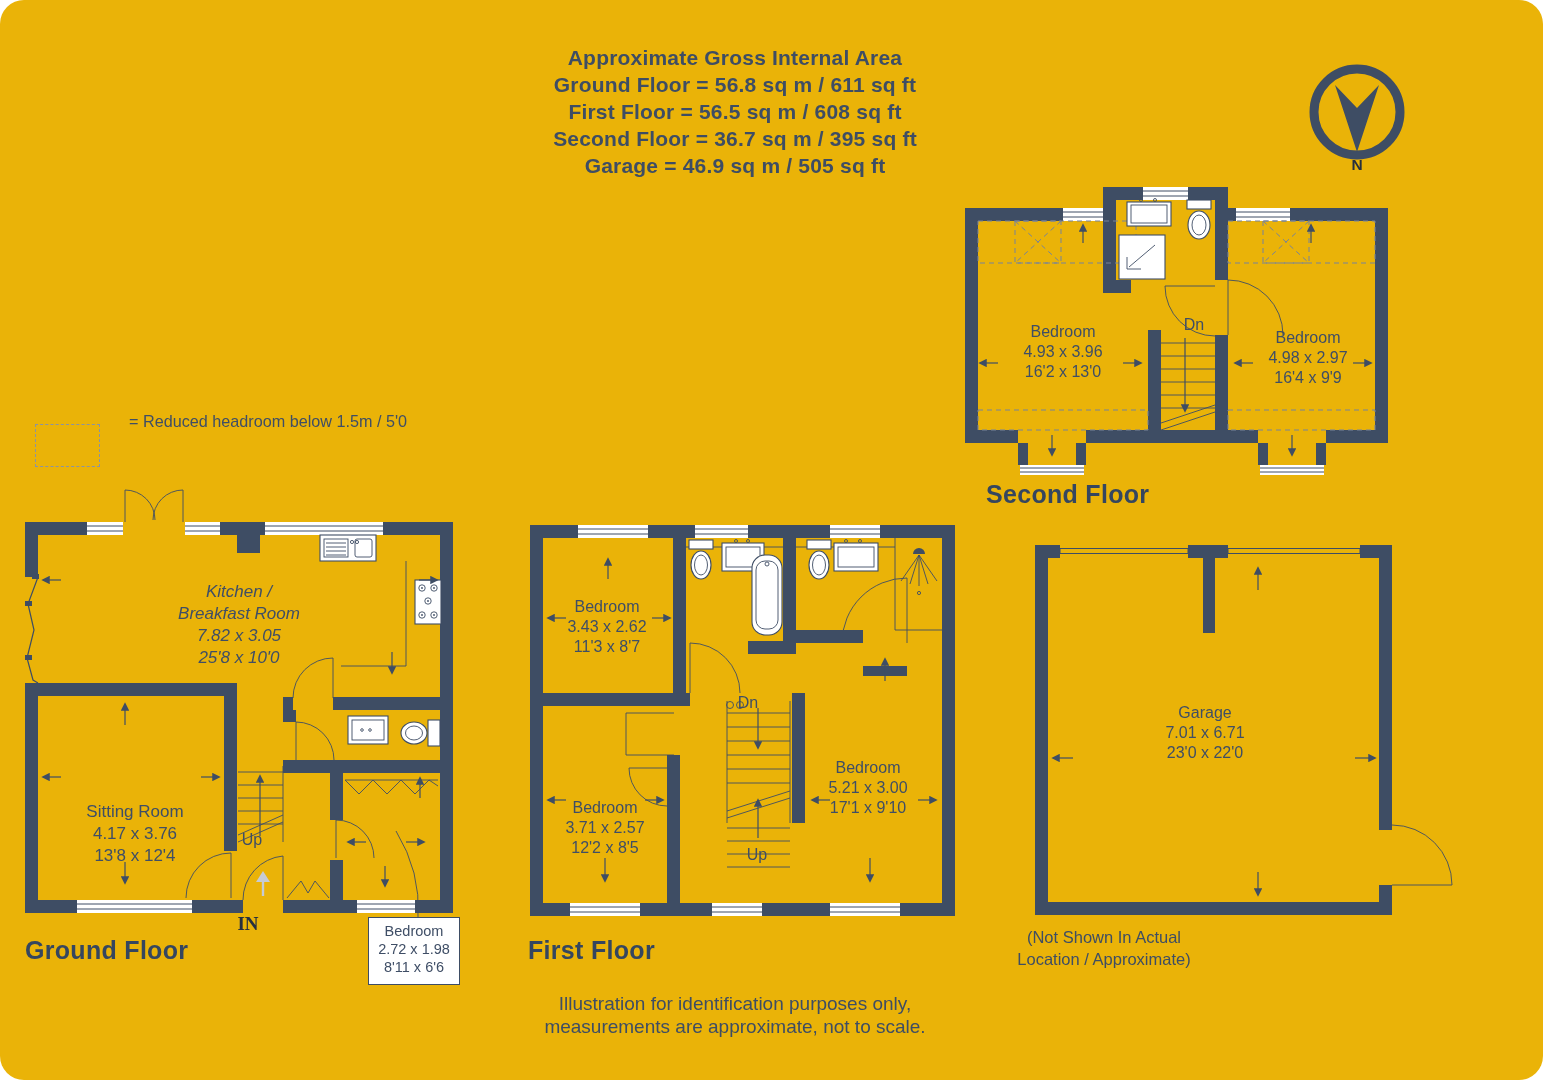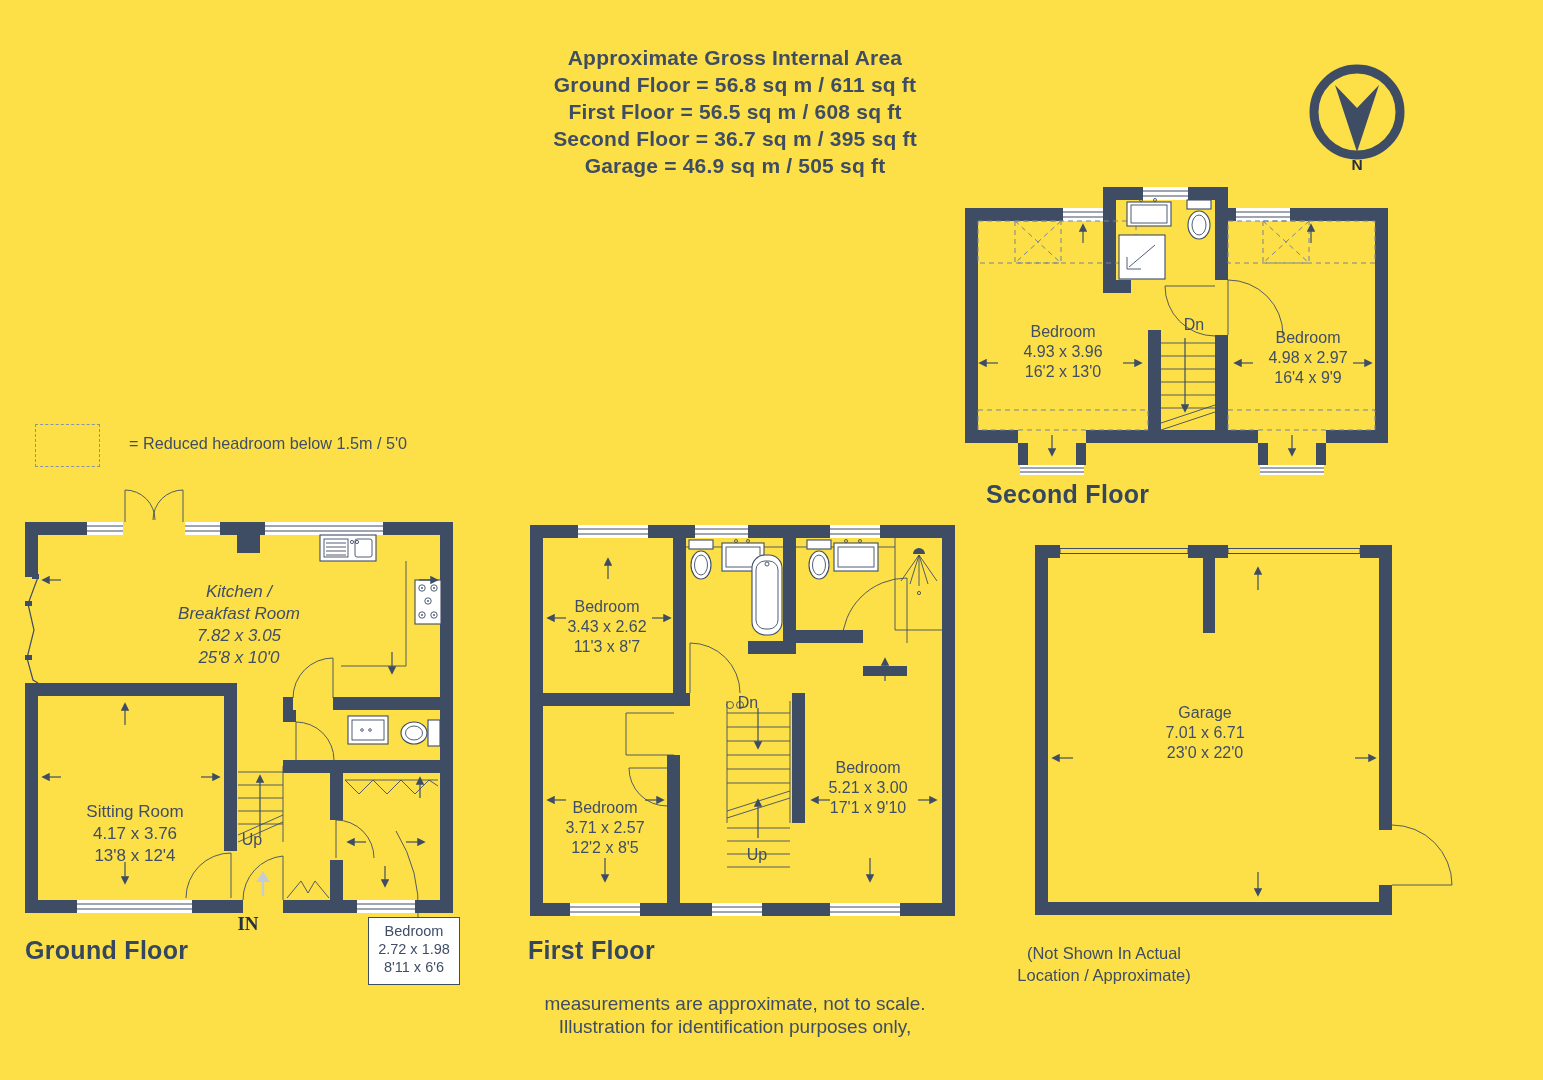"Approximate Gross Internal Area" #stage { background: #fde047 -> #eab308; border-radius: none -> 24px }
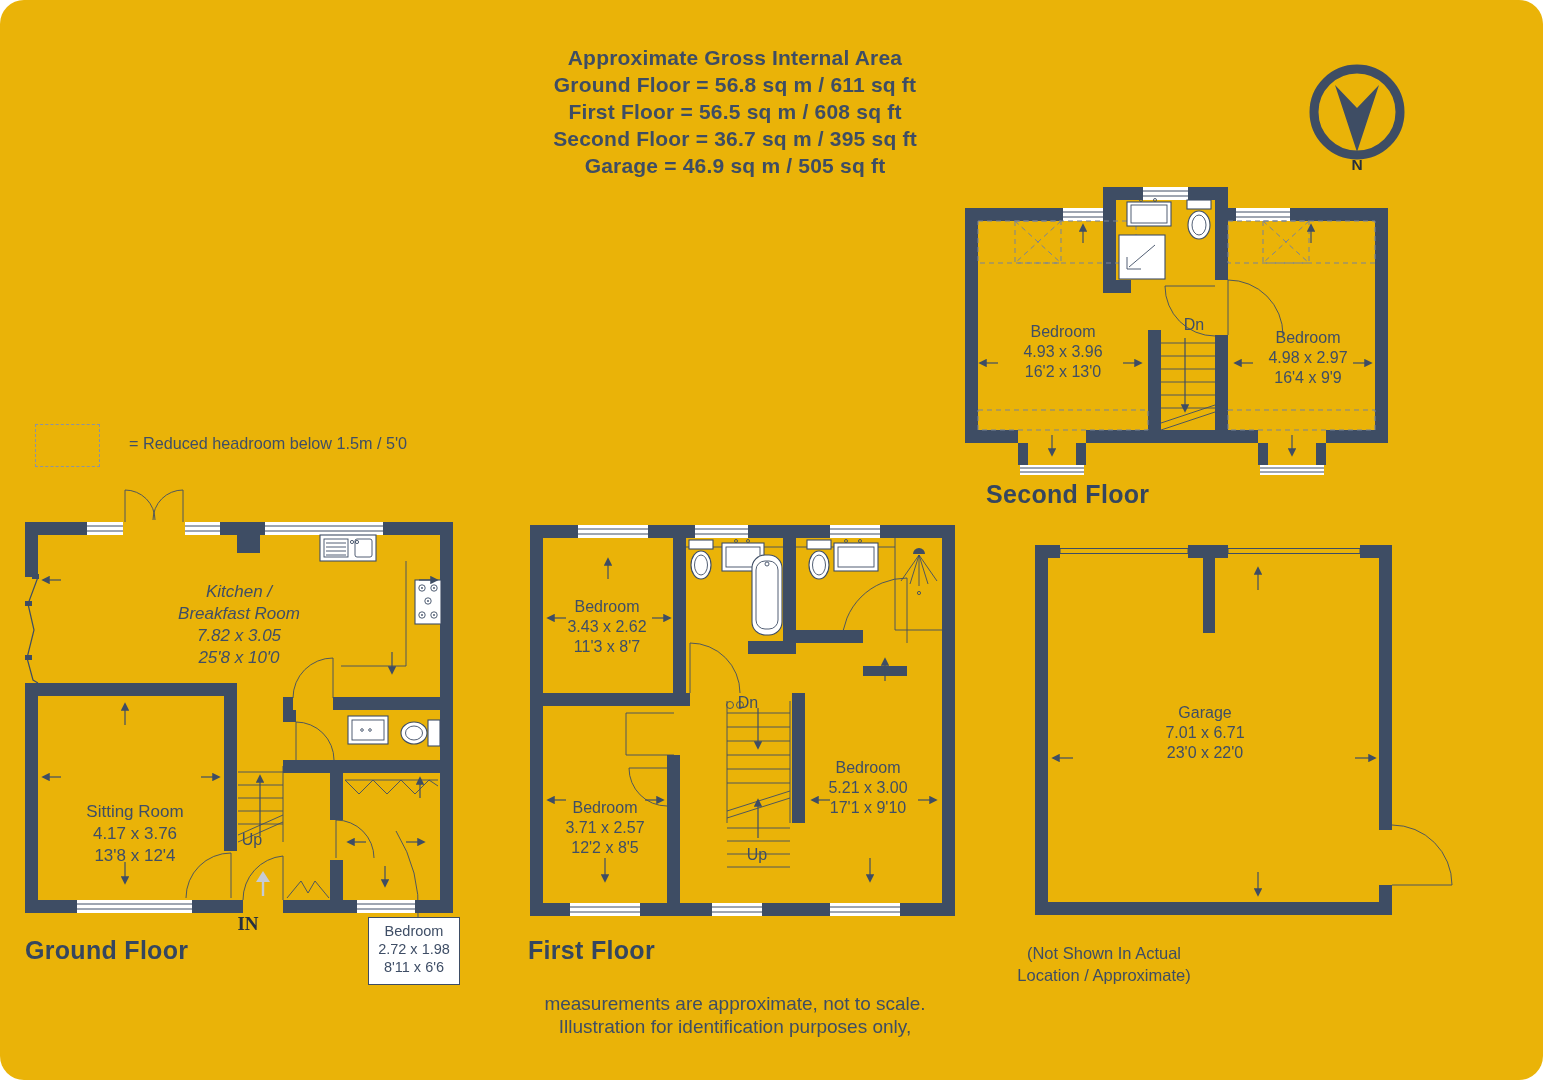"= Reduced headroom below 1.5m" .legend-text { top: 434px -> 412px }
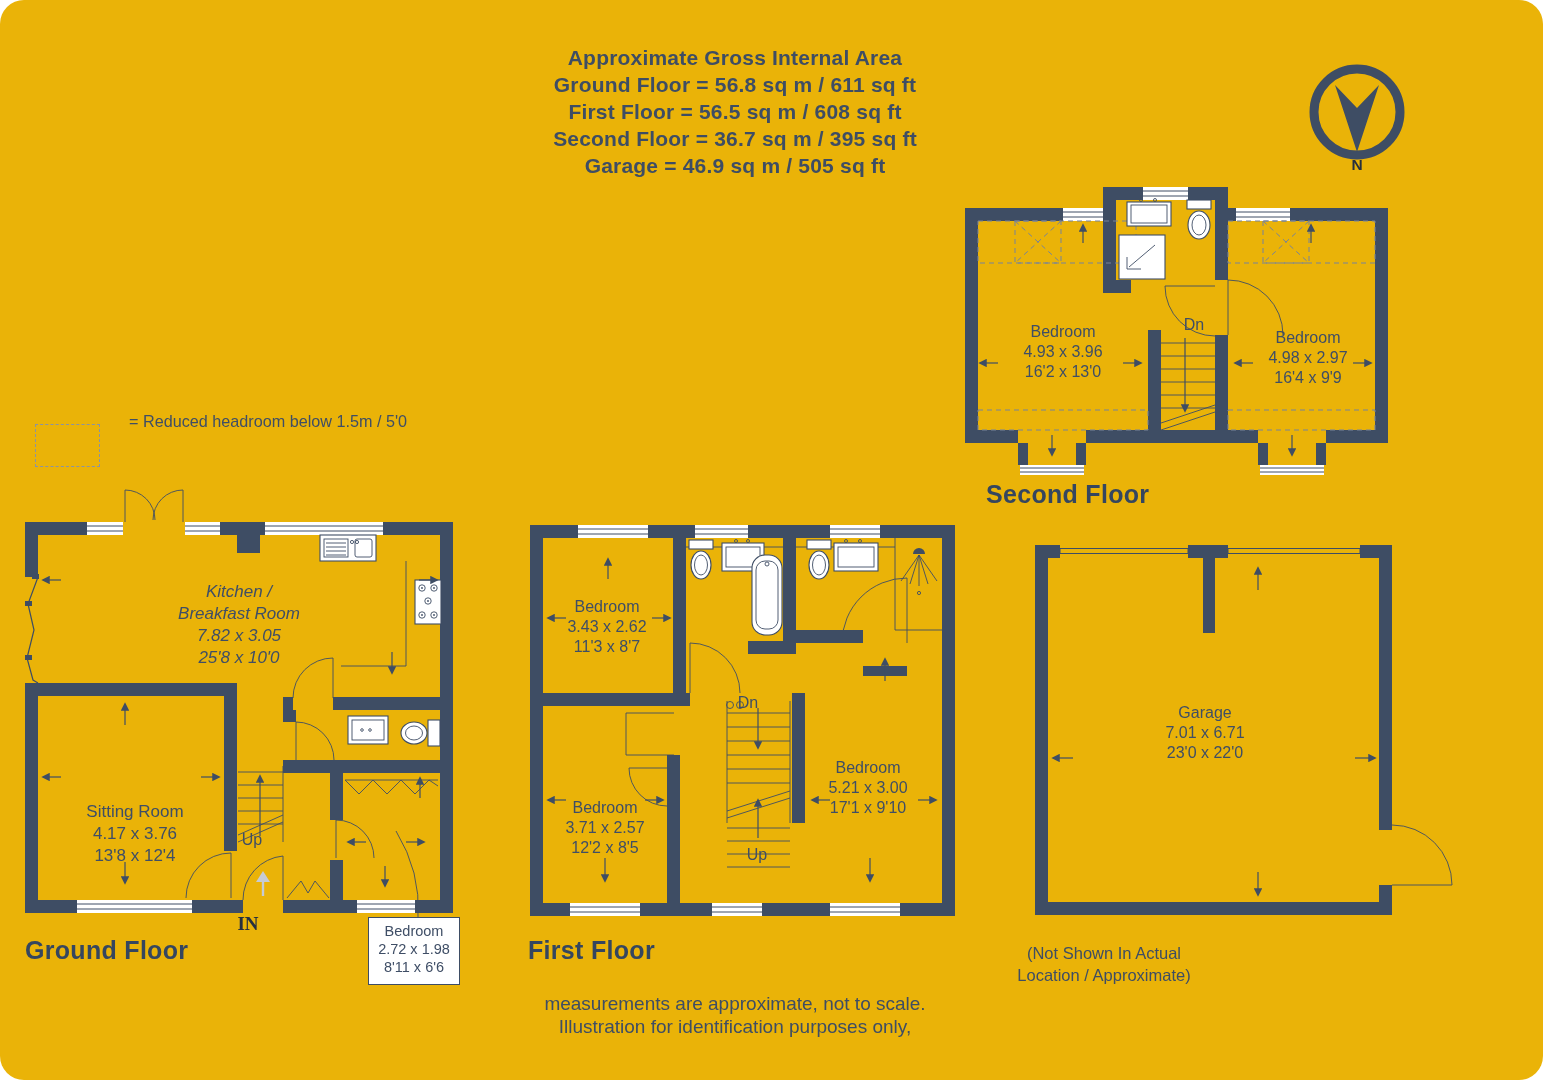"(Not Shown In Actual" .note { margin-top: 16px -> none }
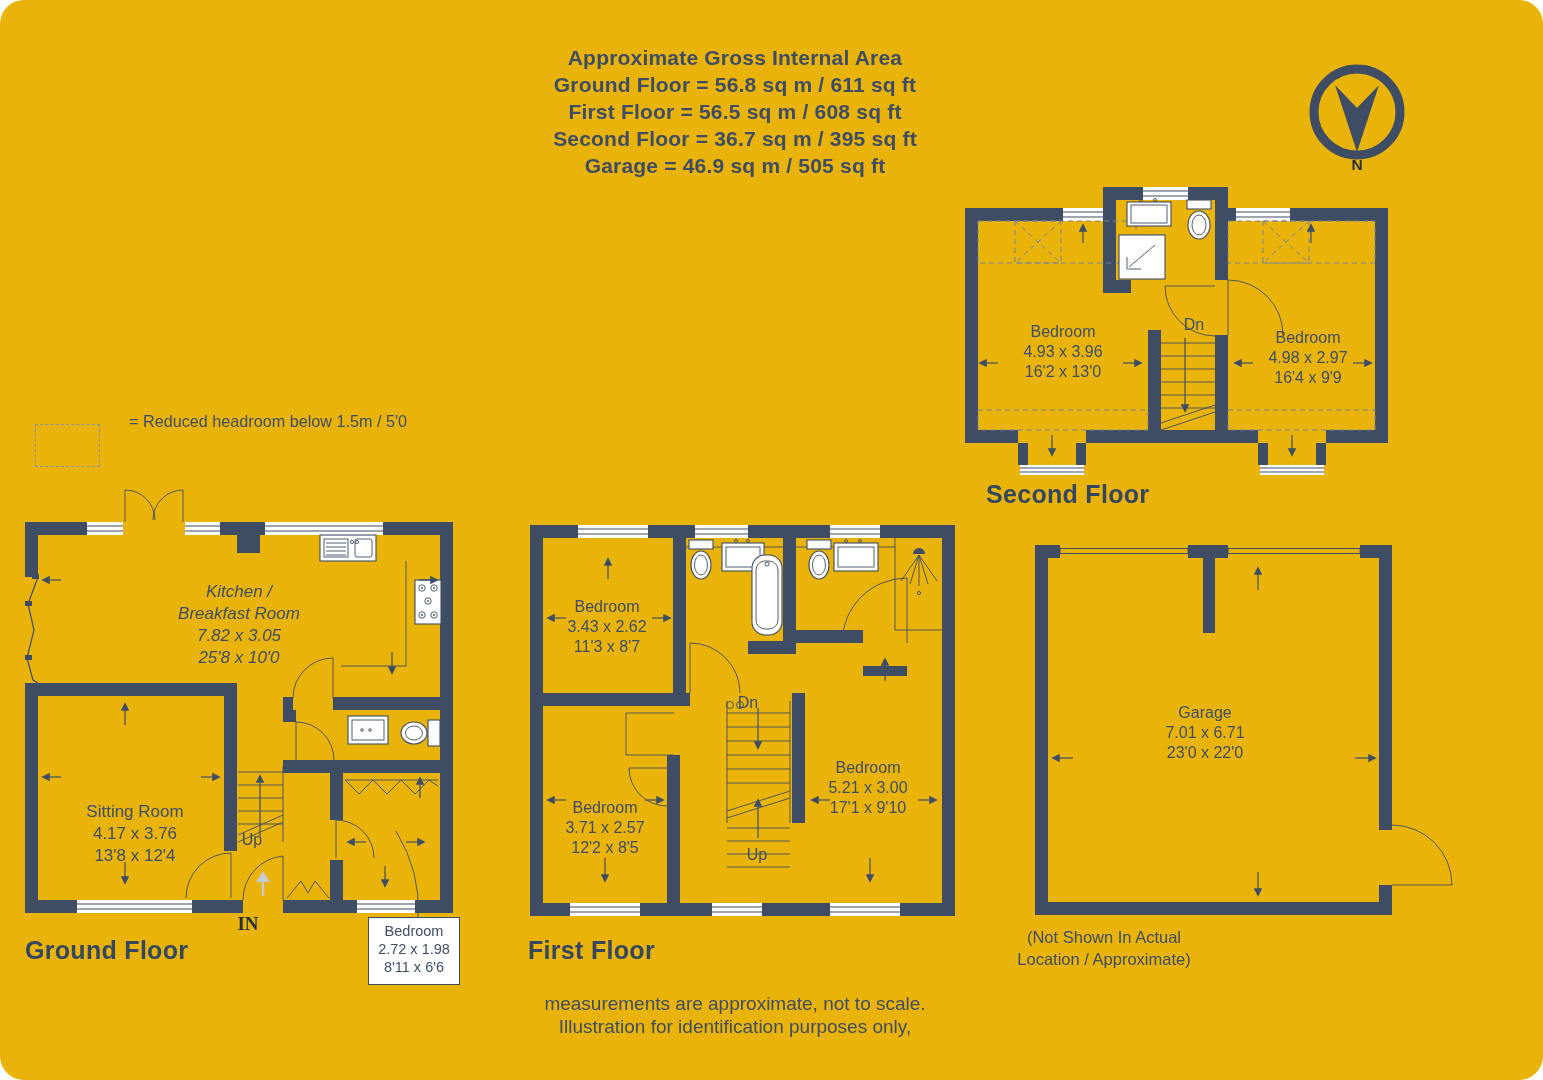"measurements are approximate, not to" div { order: before "Illustration for identification purposes" -> after "Illustration for identification purposes" }
